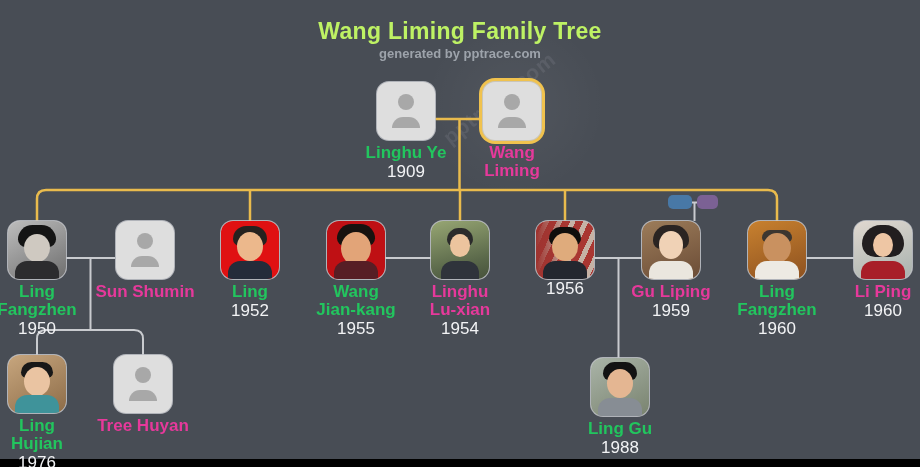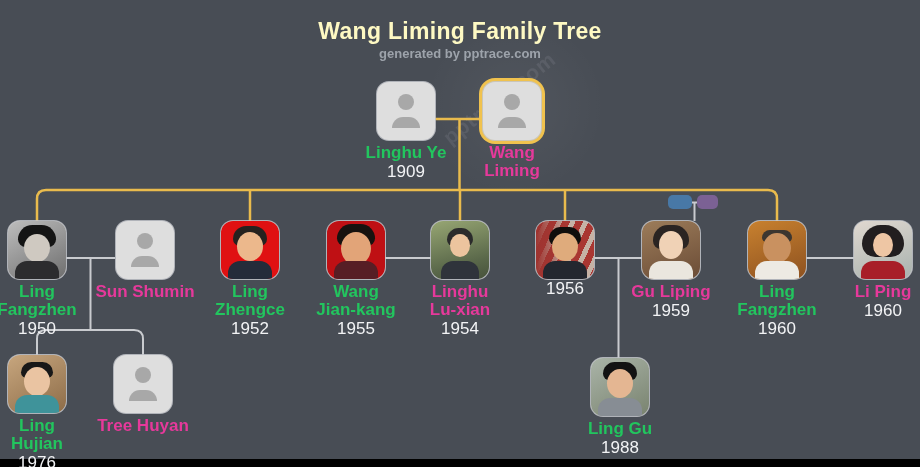"Wang Liming Family Tree" .title { color: #fef9c3 -> #bef264 }
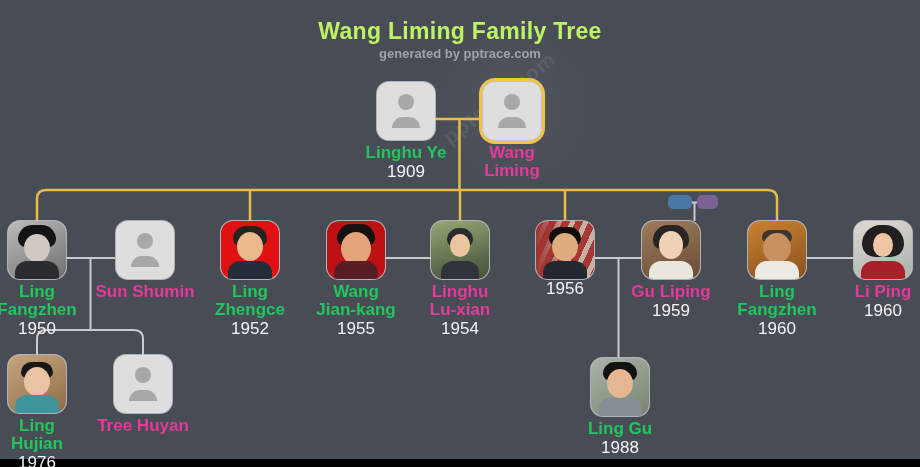"Zhengce" span { html: <span>Zhengce</span> -> none }
